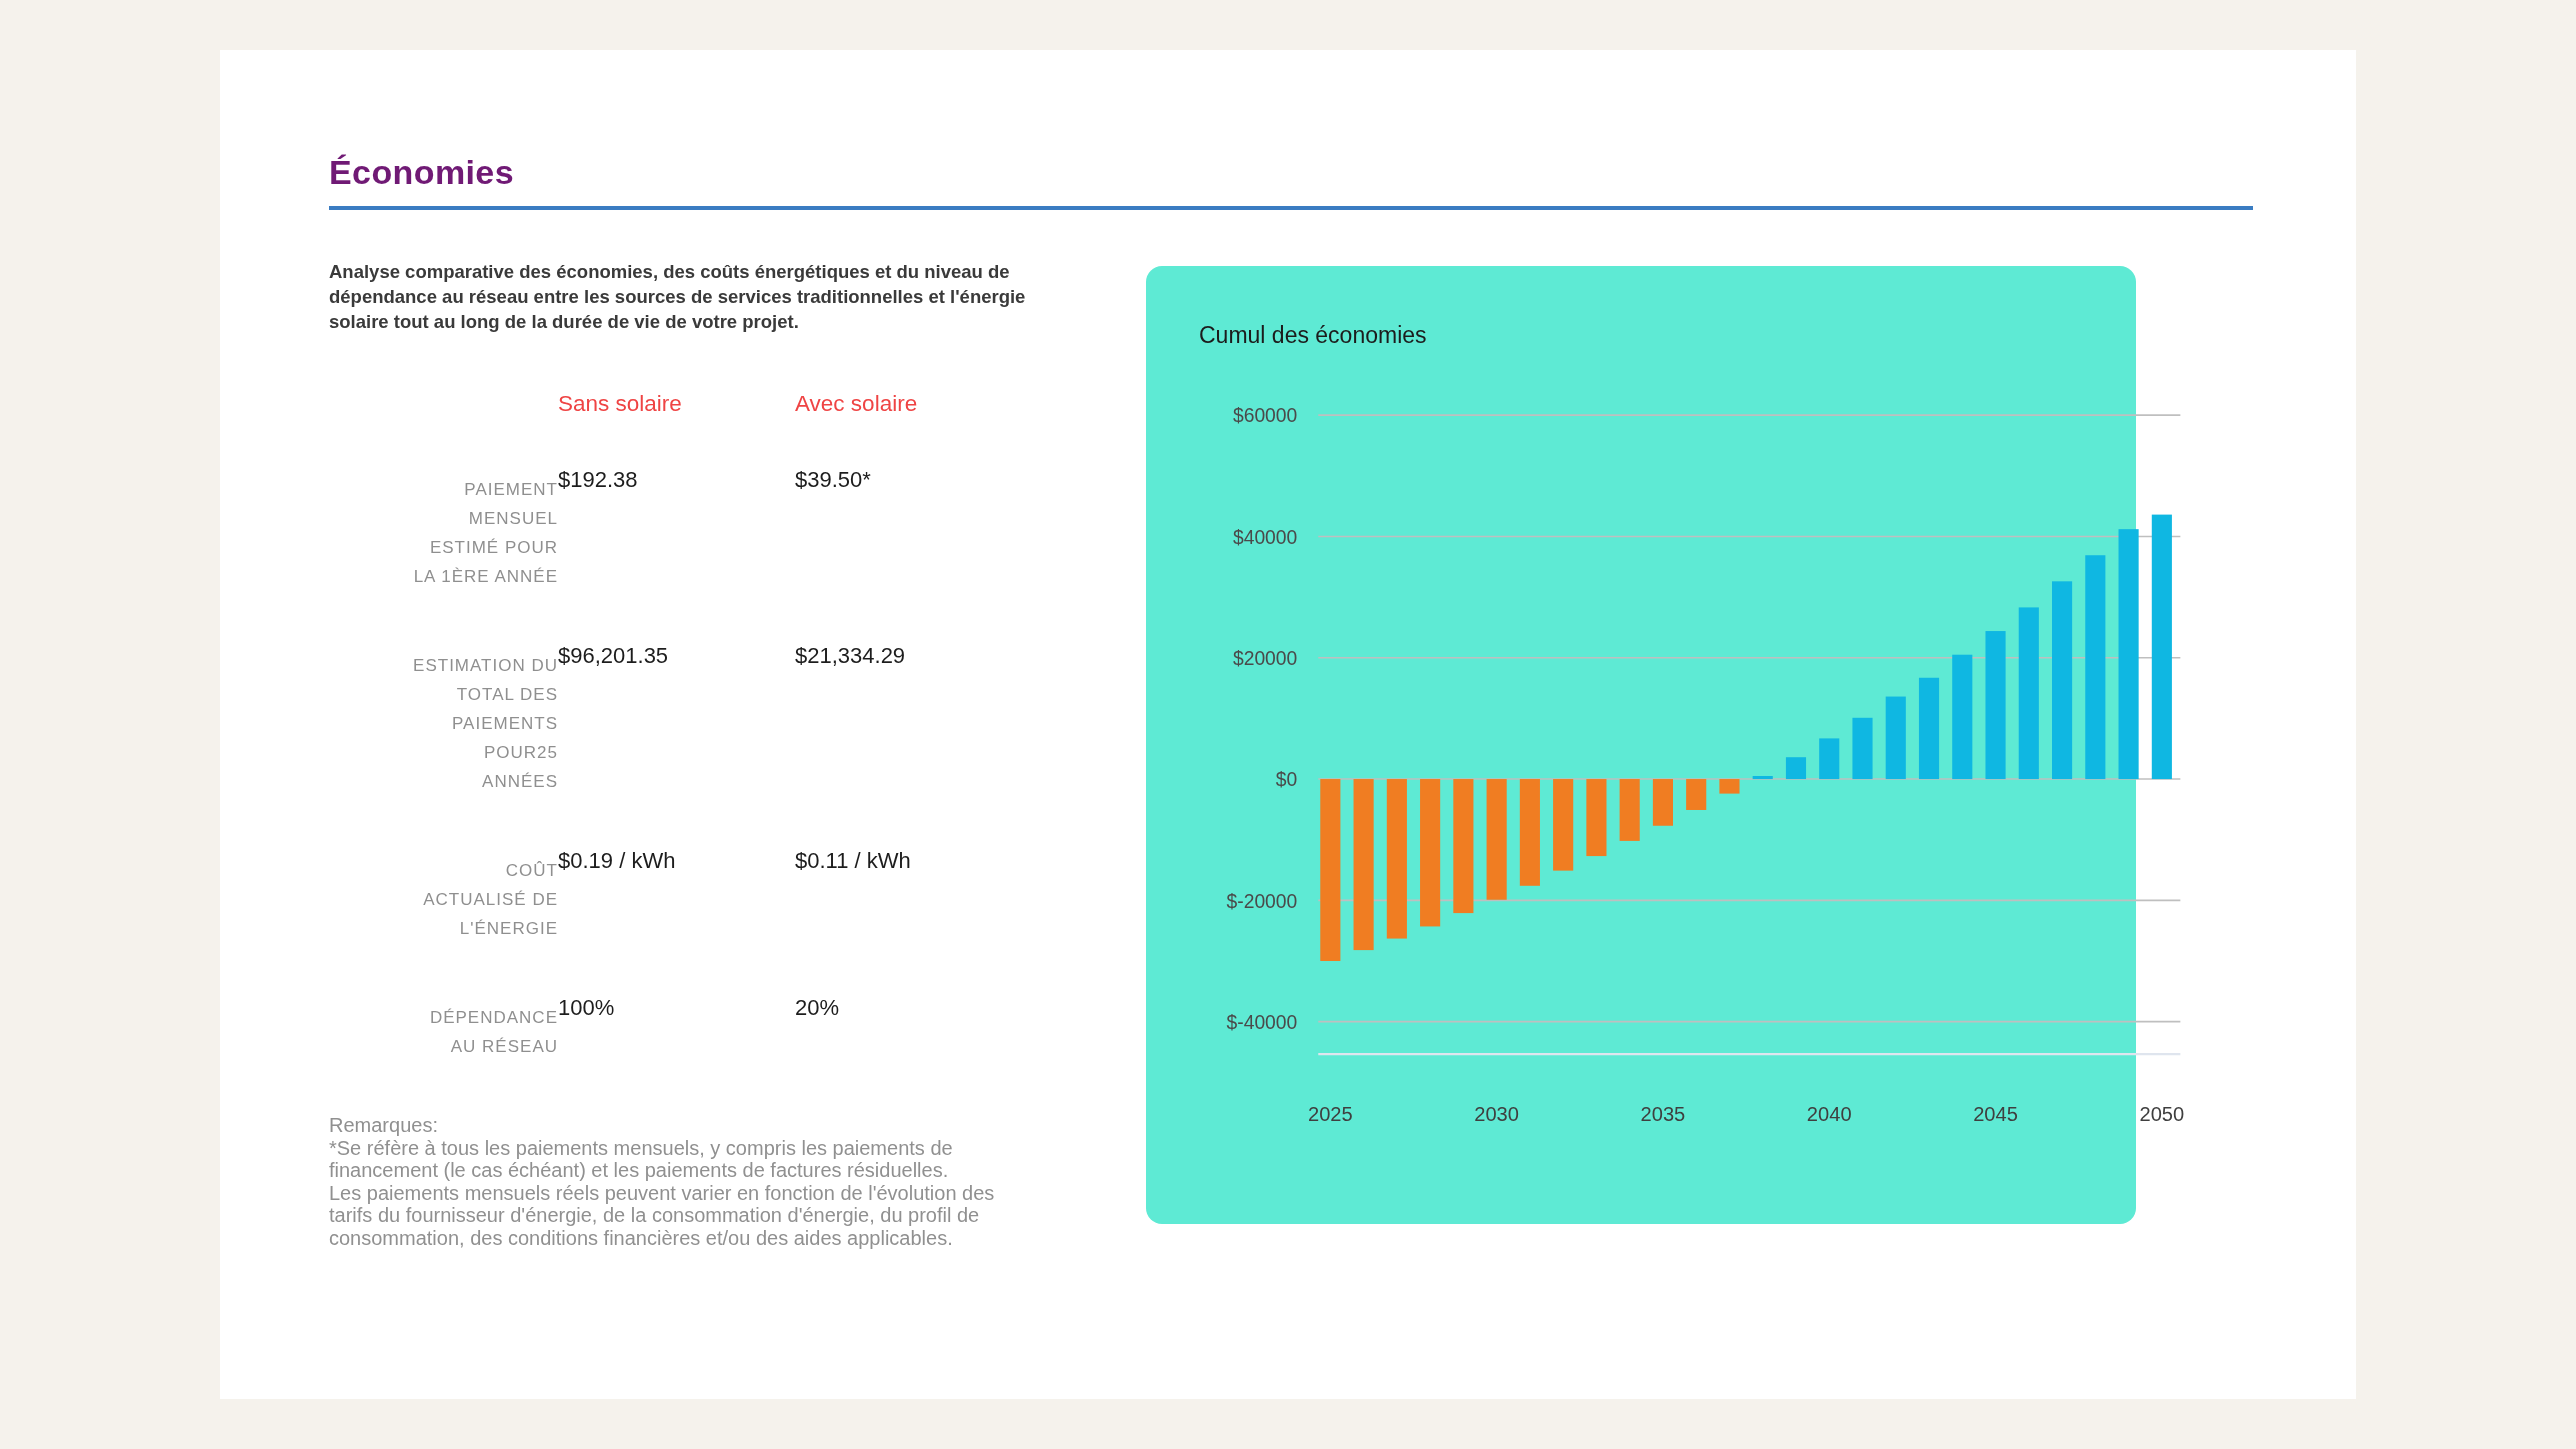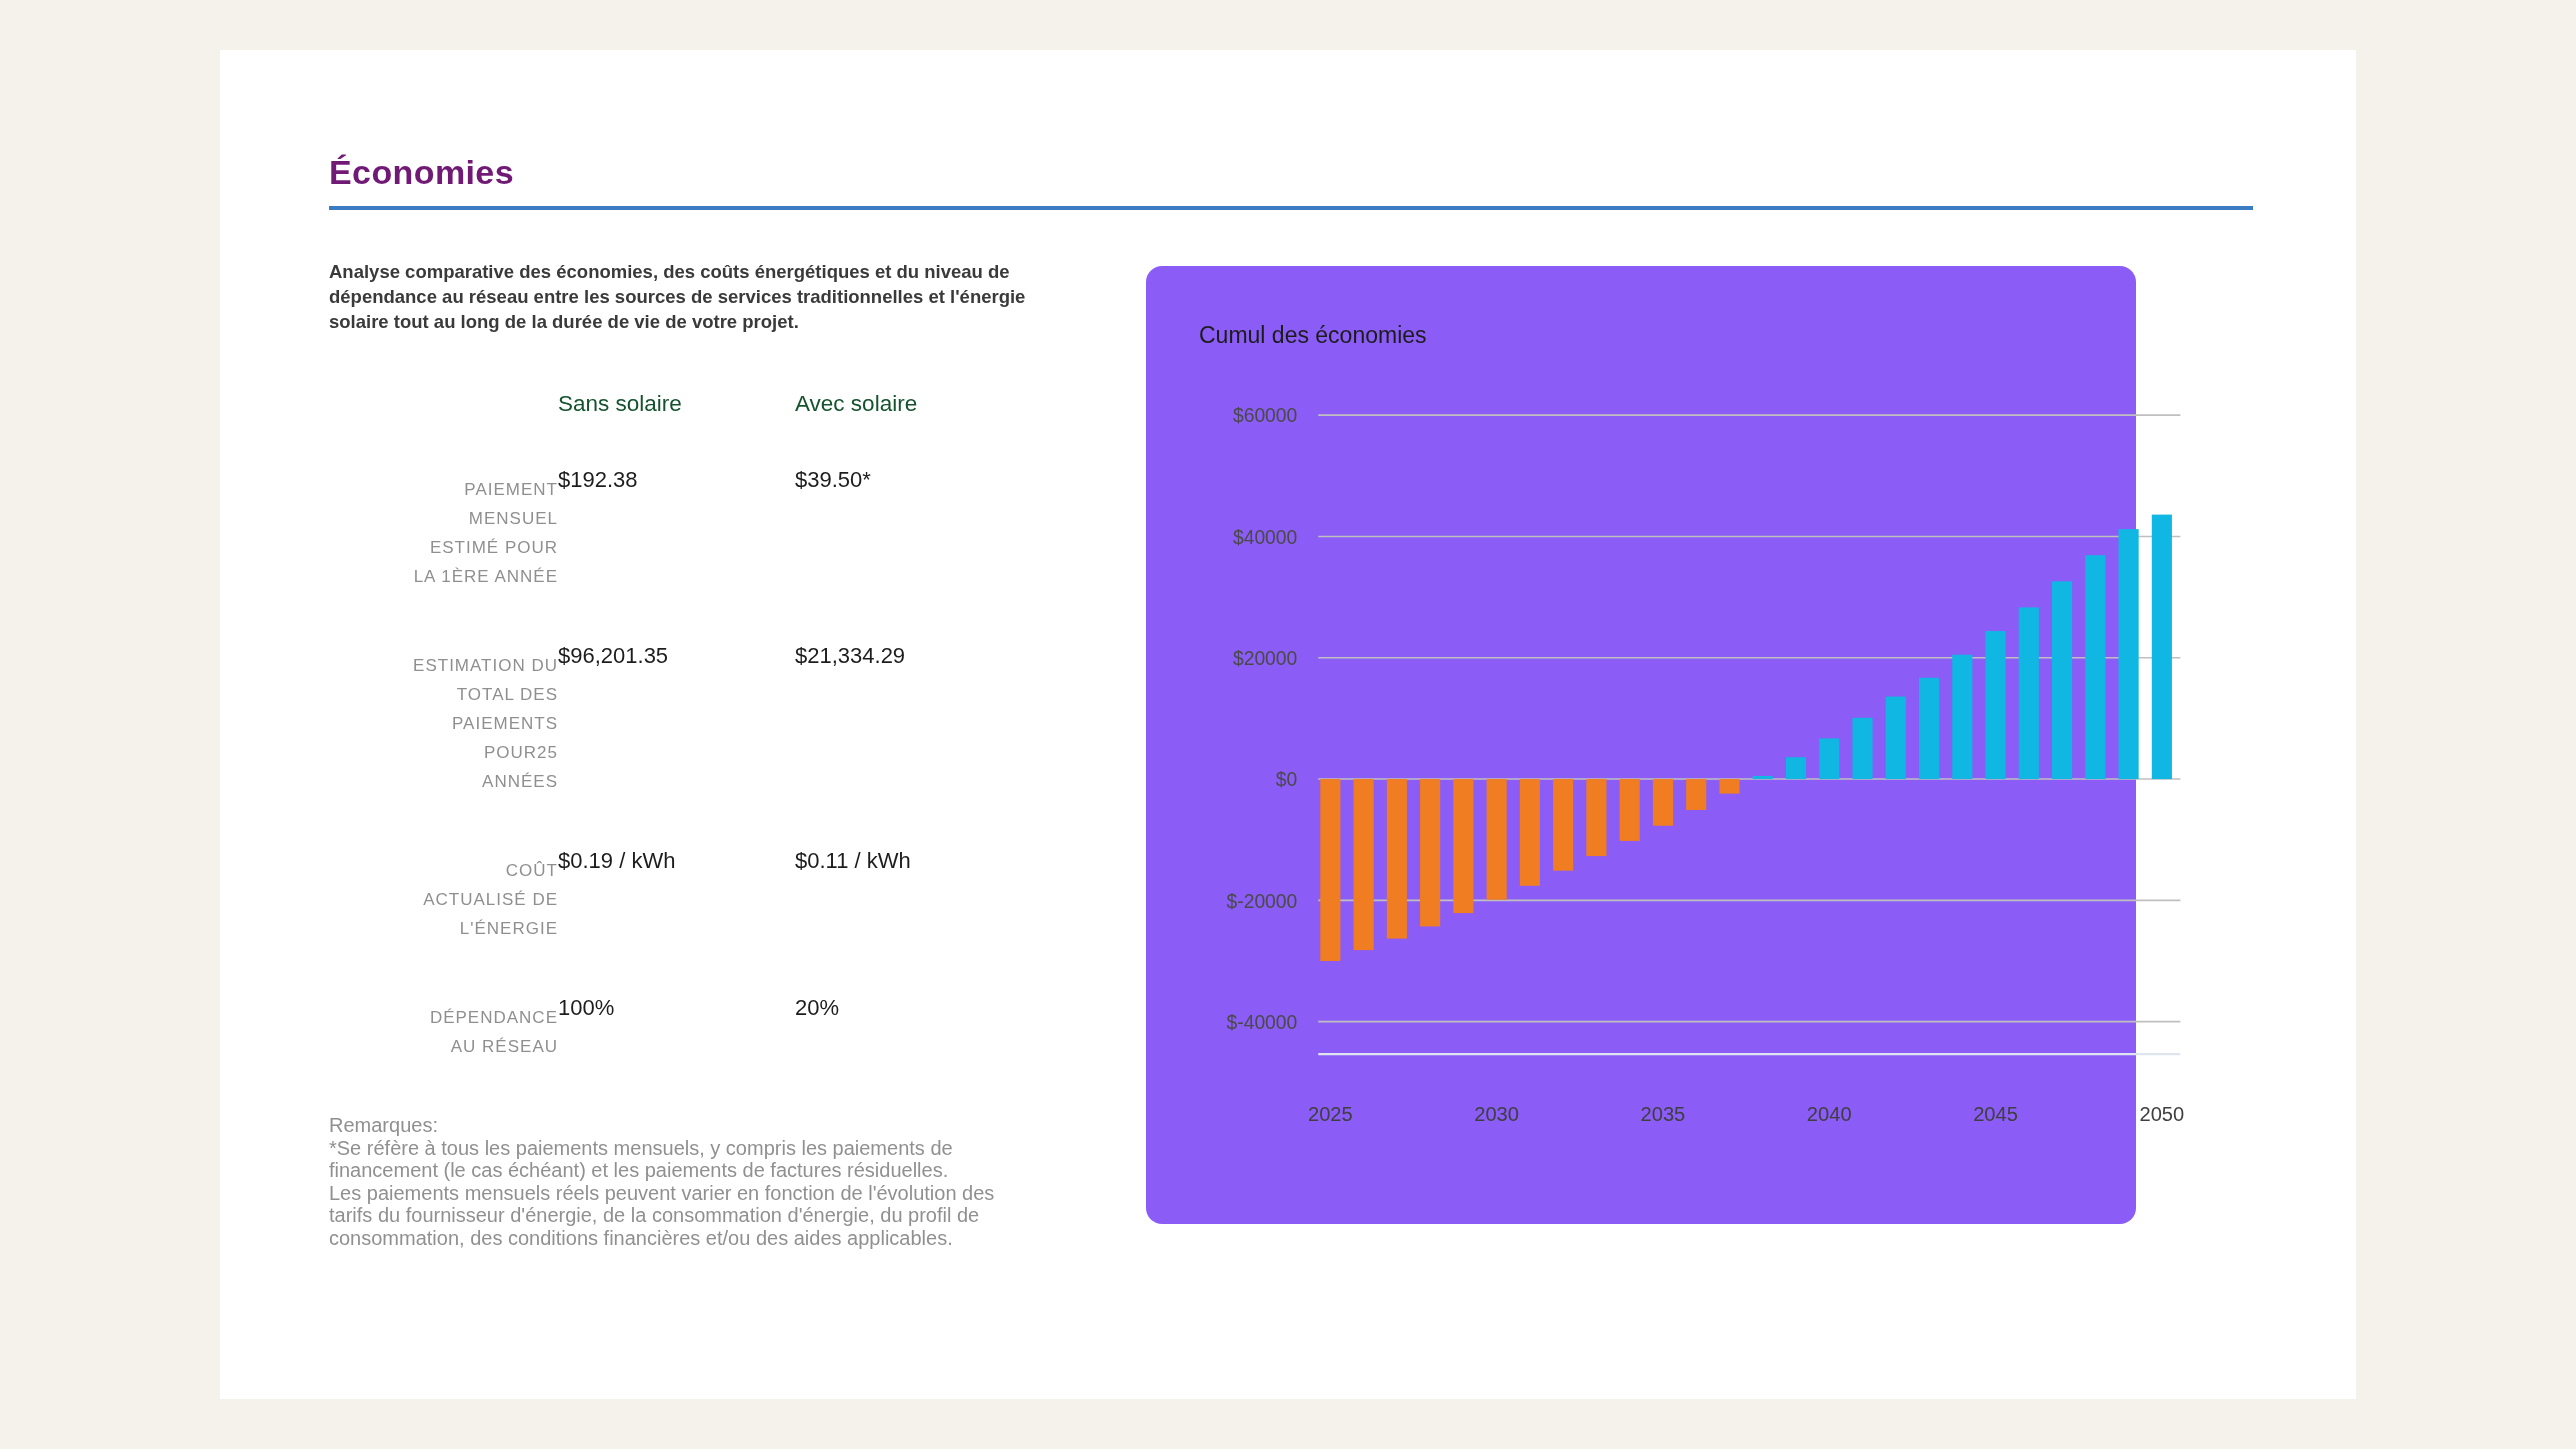"Cumul des économies" .chart-panel { background: #8b5cf6 -> #5eead4 }
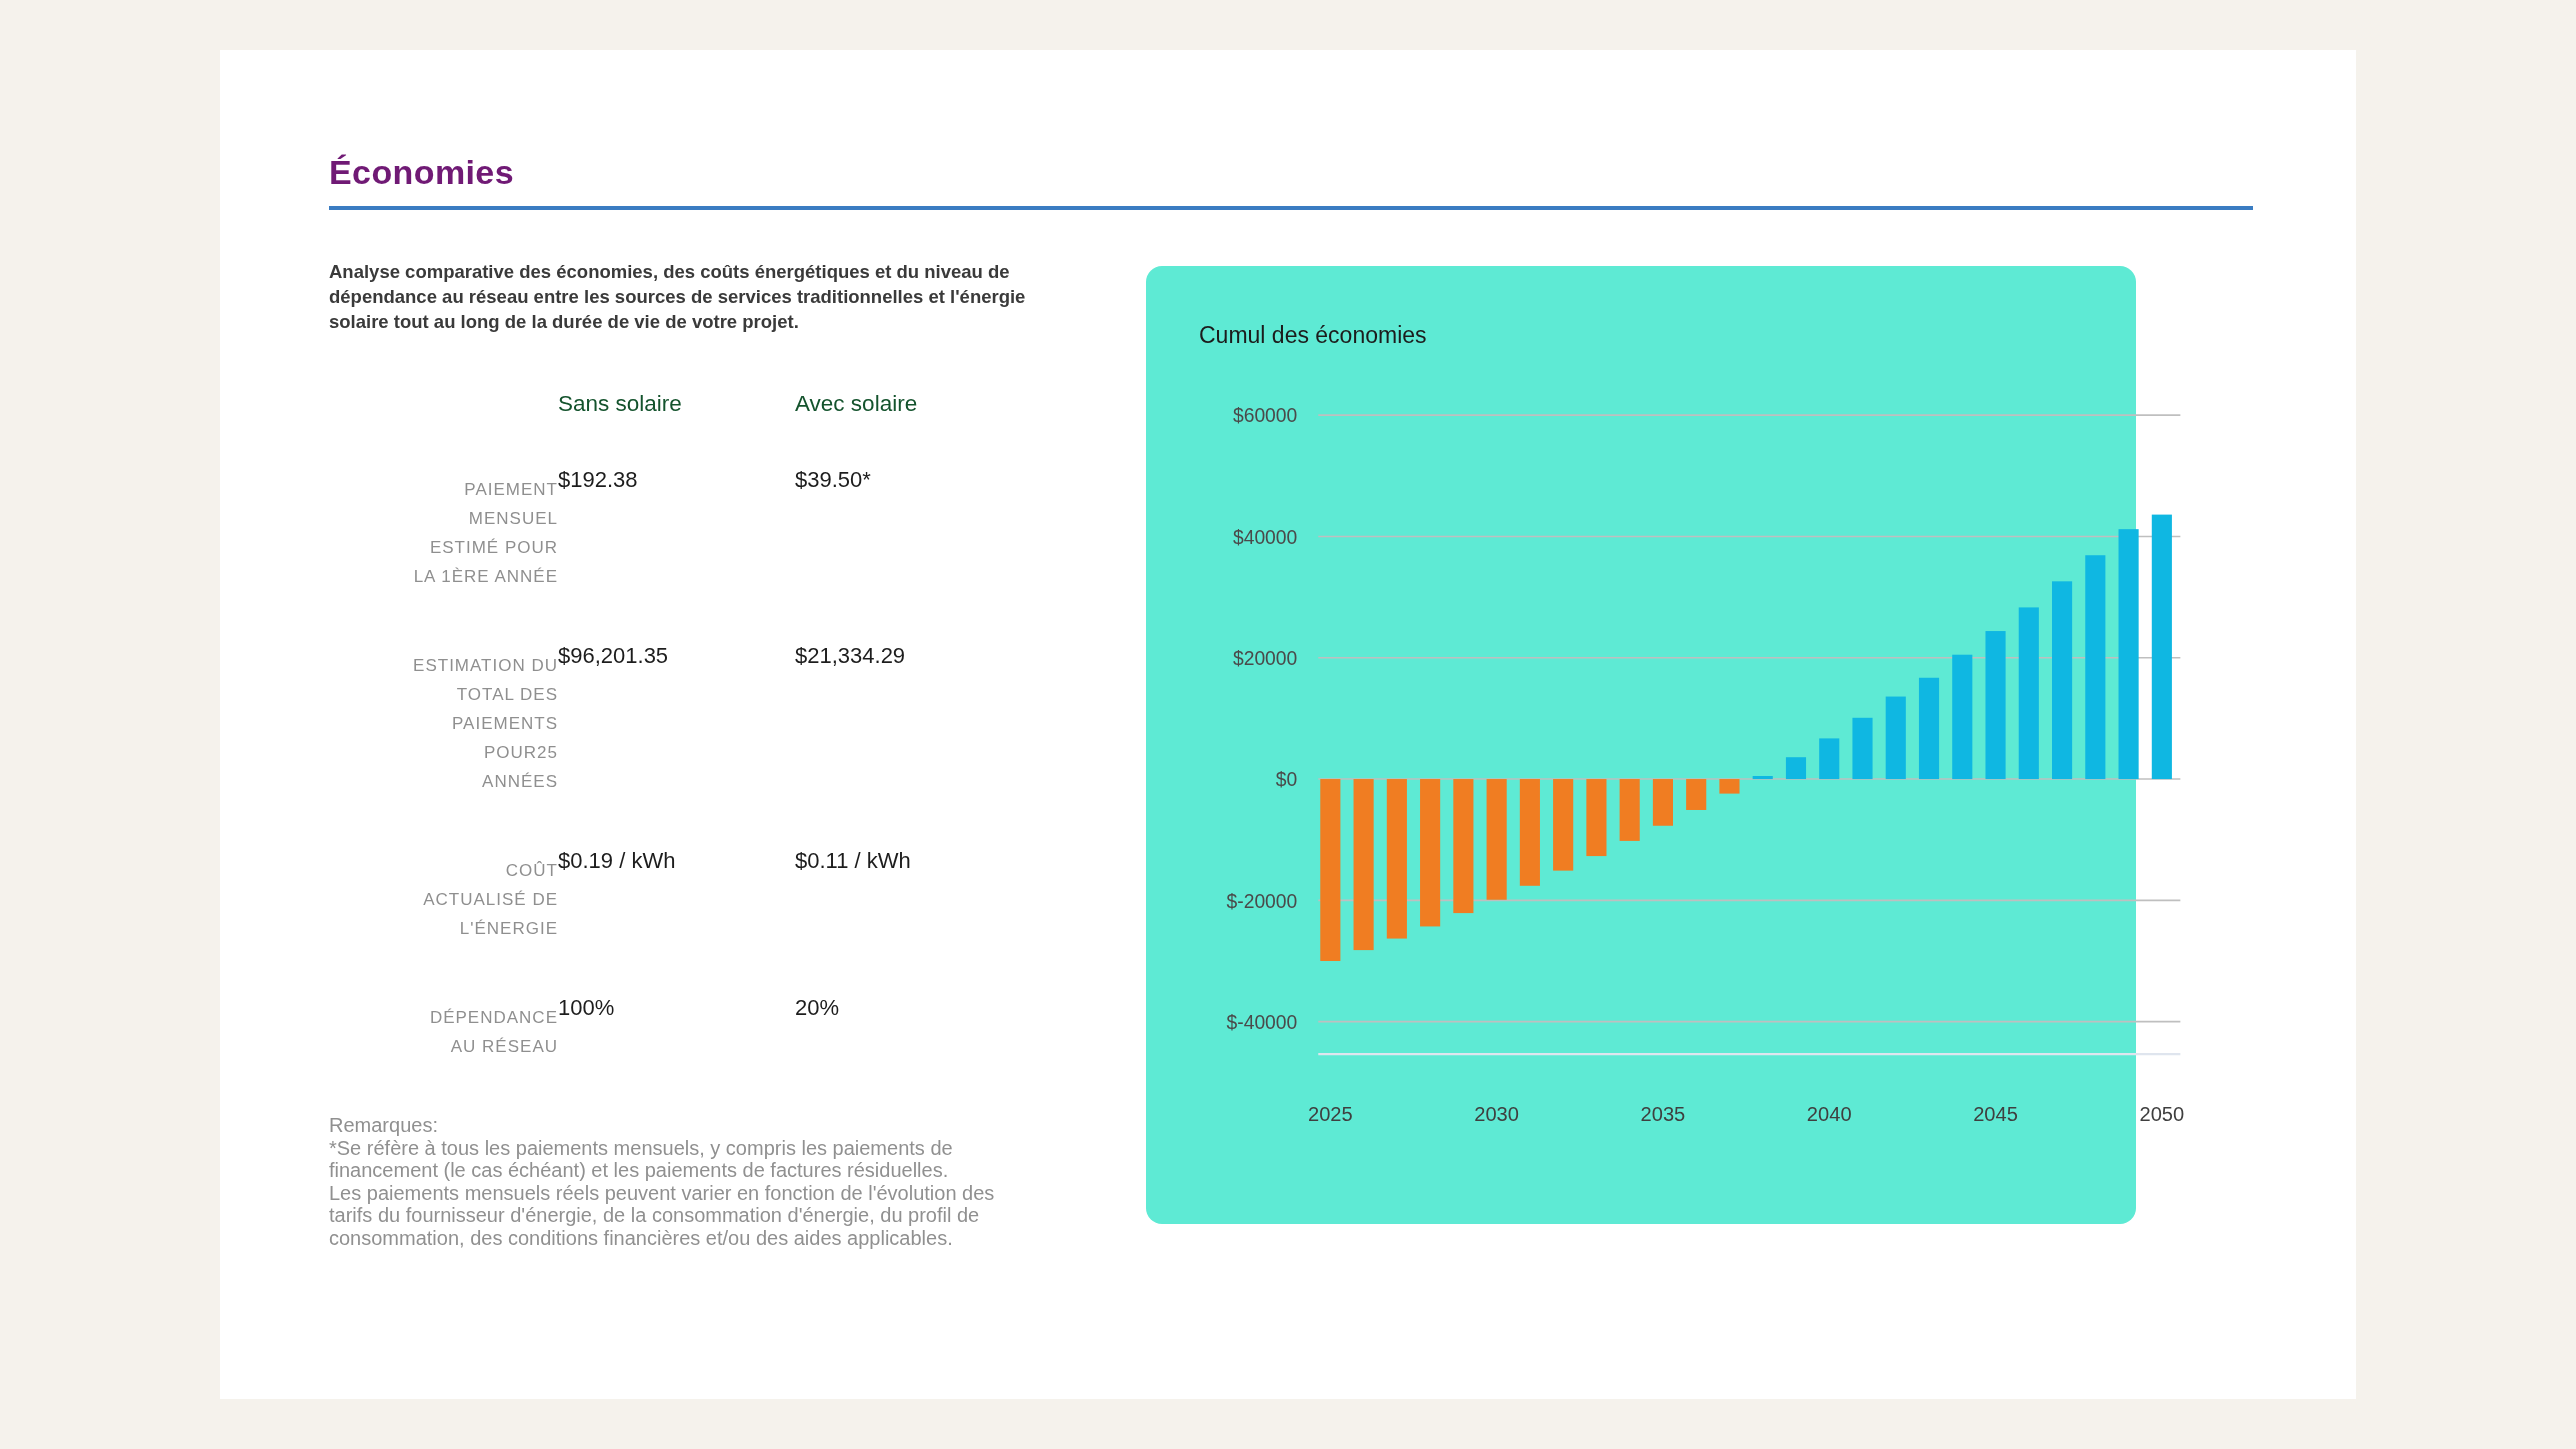"Sans solaire" .col-head { color: #14532d -> #ef4444 }
